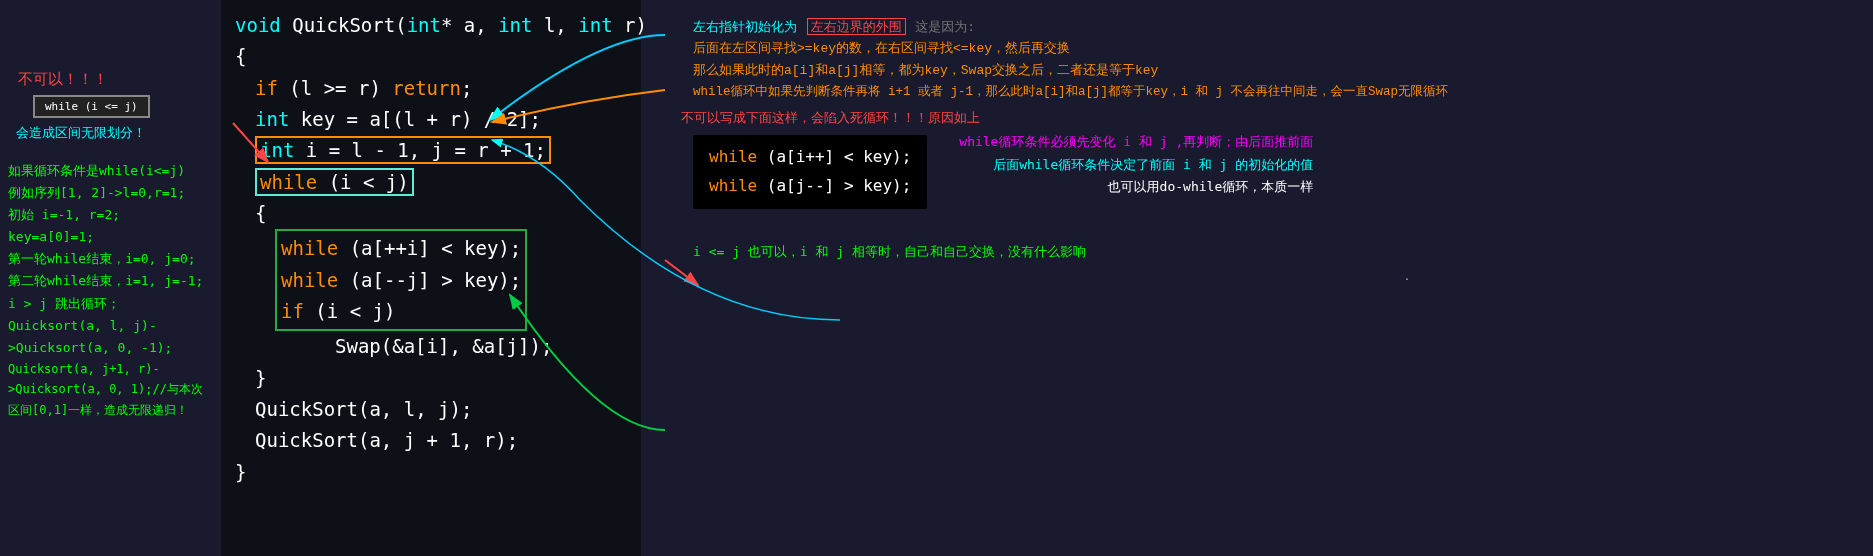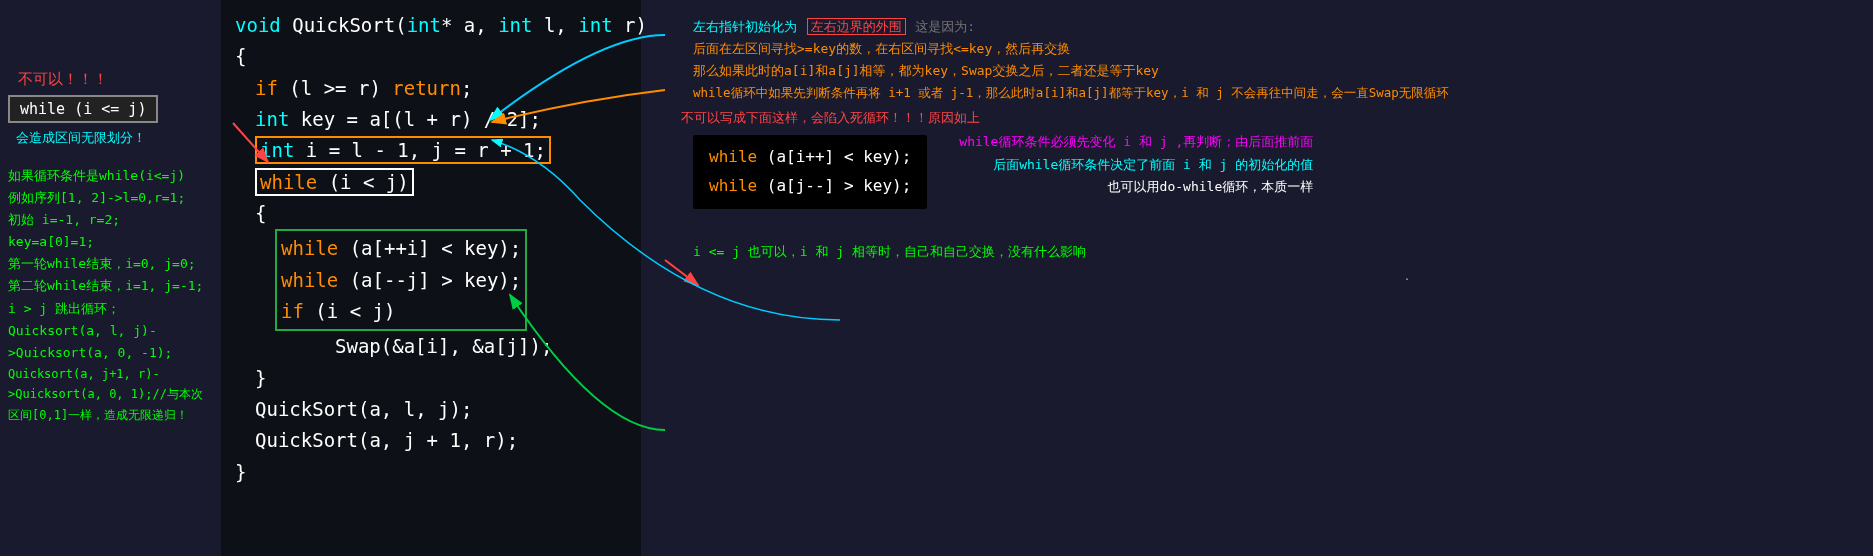"后面在左区间寻找>=key的数，在右区间寻找<=key，然后再交换" div { font-family: none -> Liberation Mono, monospace }
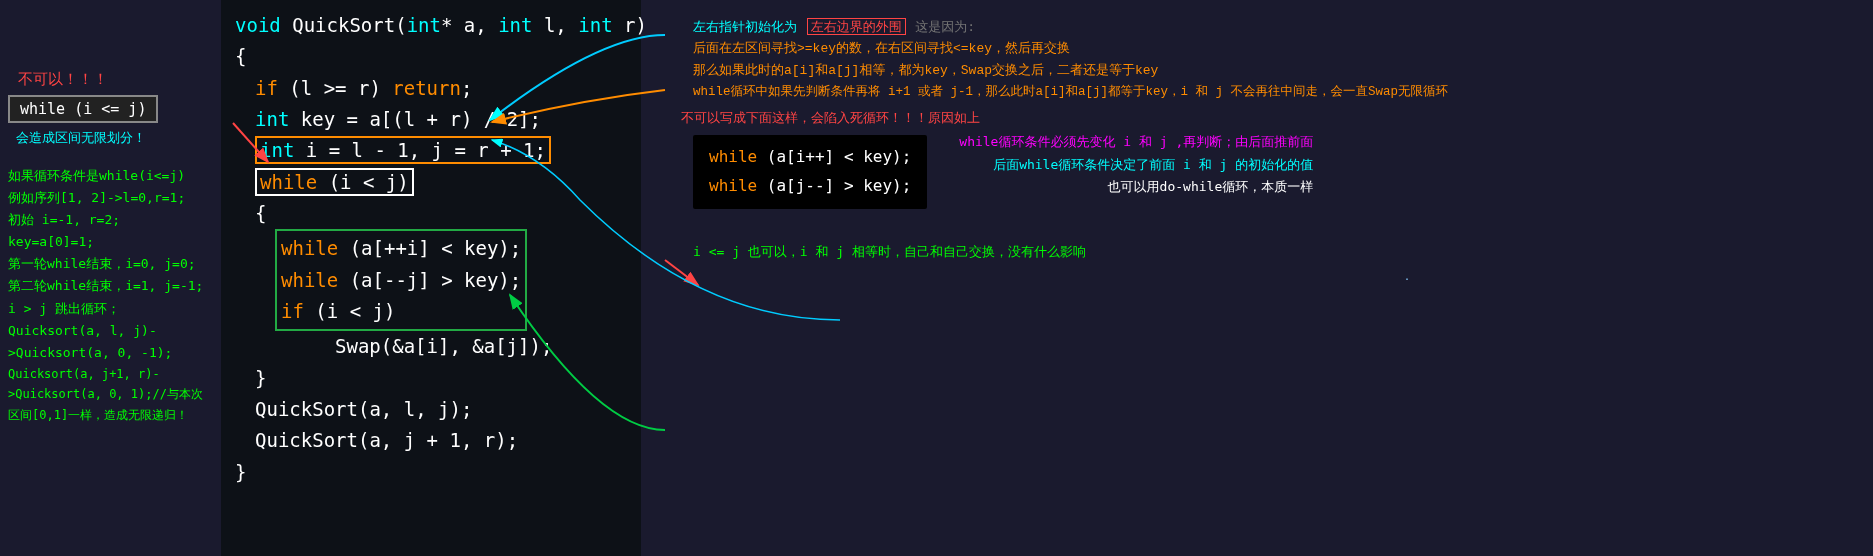"while (i <= j)" .while-box { font-size: 15px -> 11px; margin-left: 0 -> 25px }
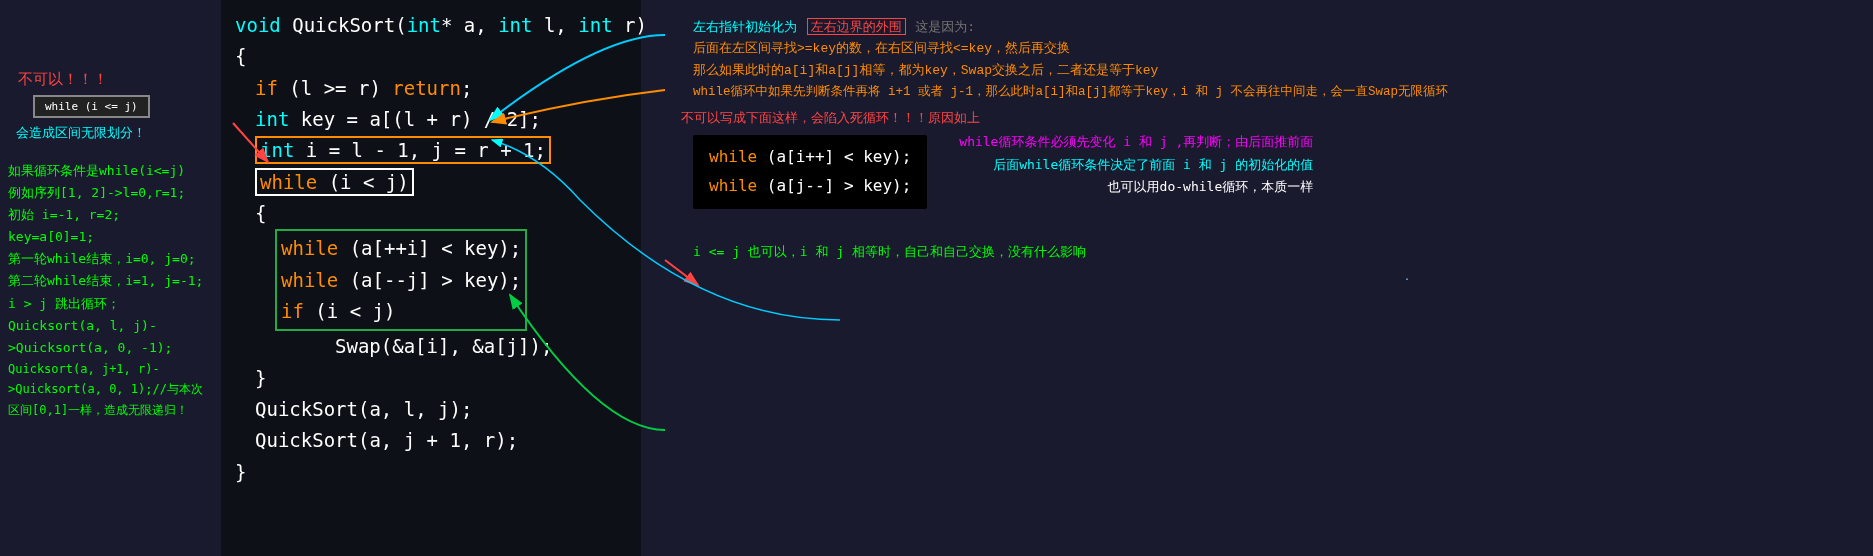"while (i < j)" span { border: 2px solid #ffffff -> 2px solid #5eead4 }
